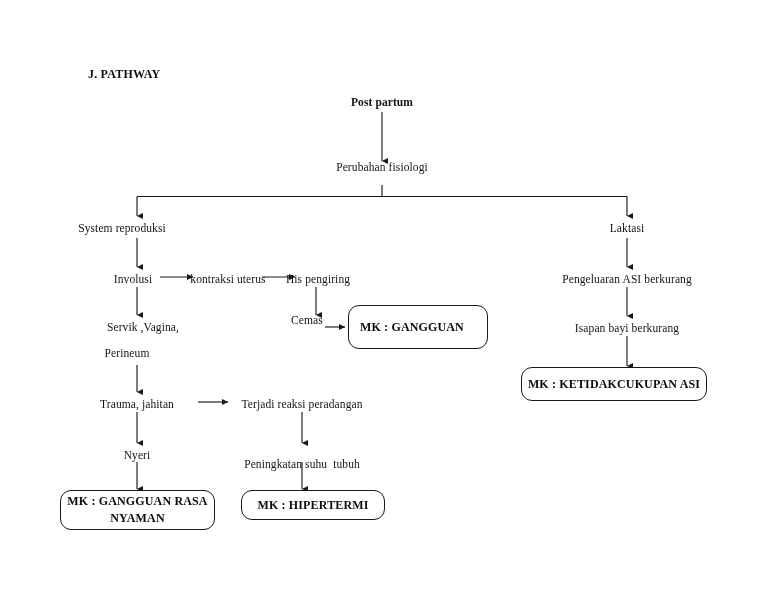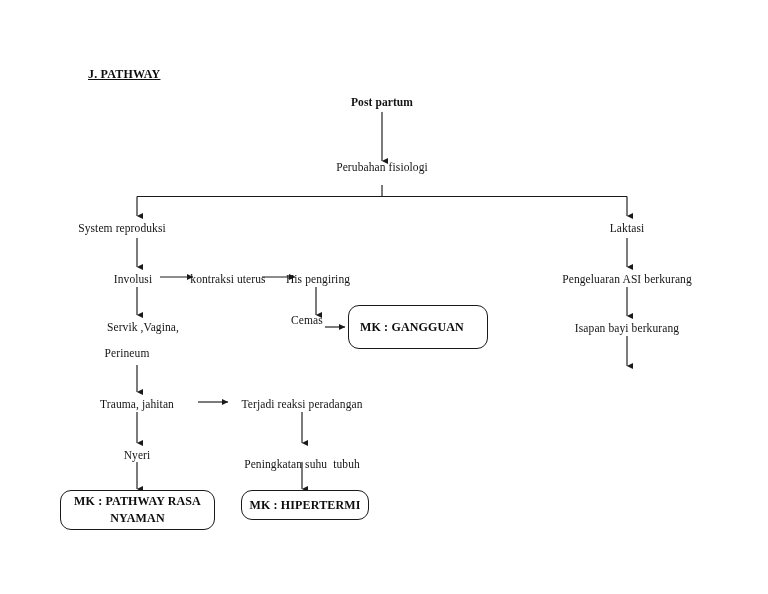"J. PATHWAY" div.title { text-decoration: underline -> none }
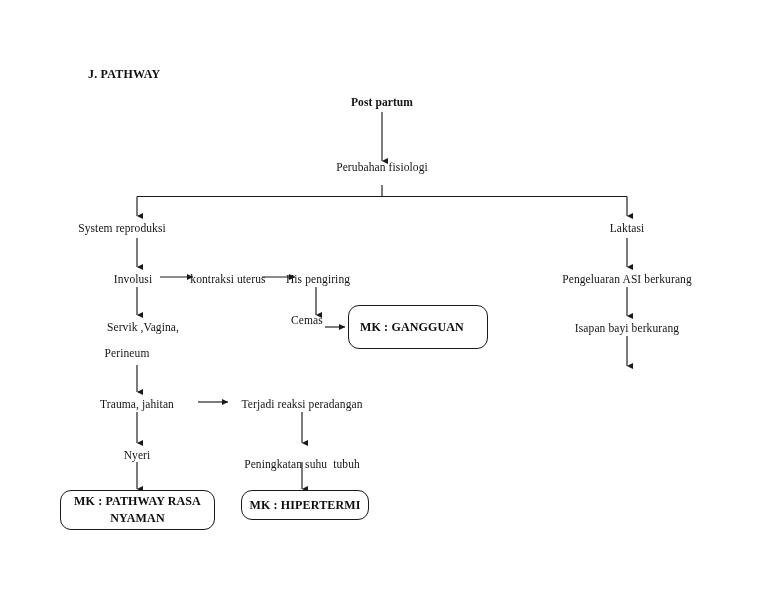"MK : KETIDAKCUKUPAN ASI" div.mk-box { html: none -> <div> <span>MK : KETIDAKCUKUPAN ASI</span> </div> }
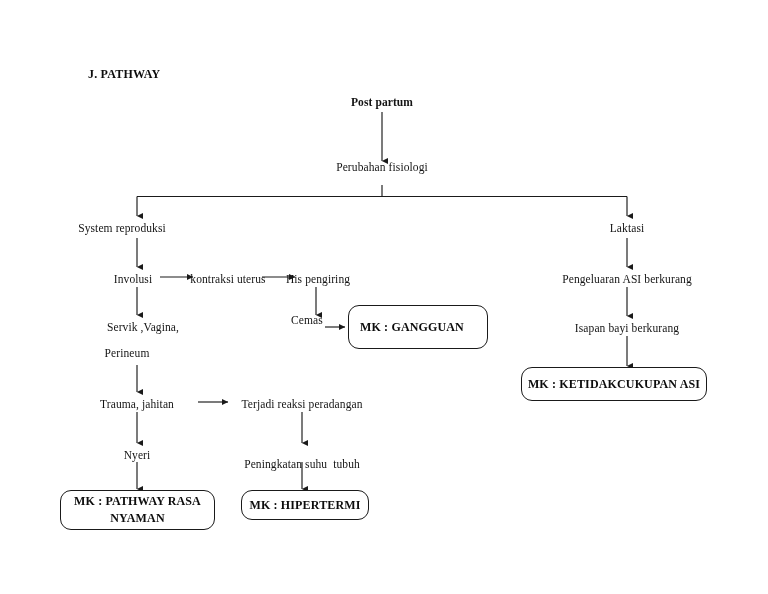"MK : PATHWAY RASA" span { text: PATHWAY -> GANGGUAN }
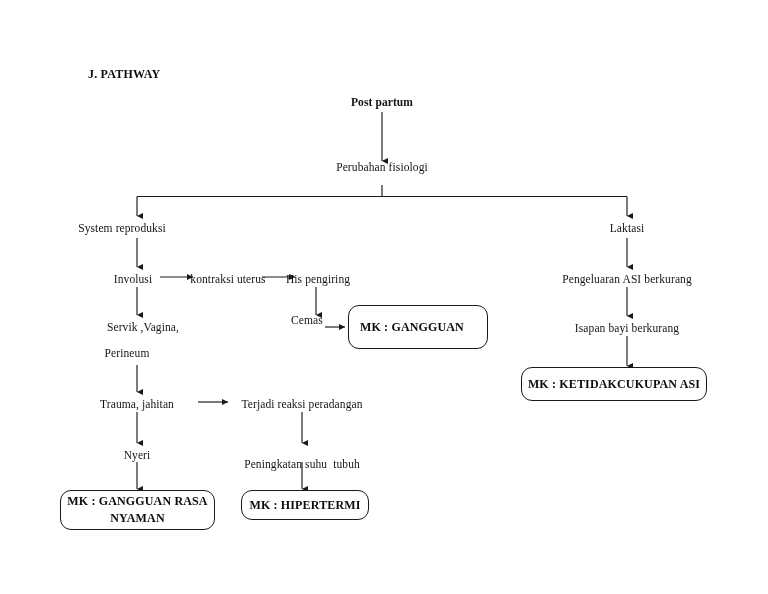"MK : HIPERTERMI" div.mk-box { width: 128px -> 144px }
